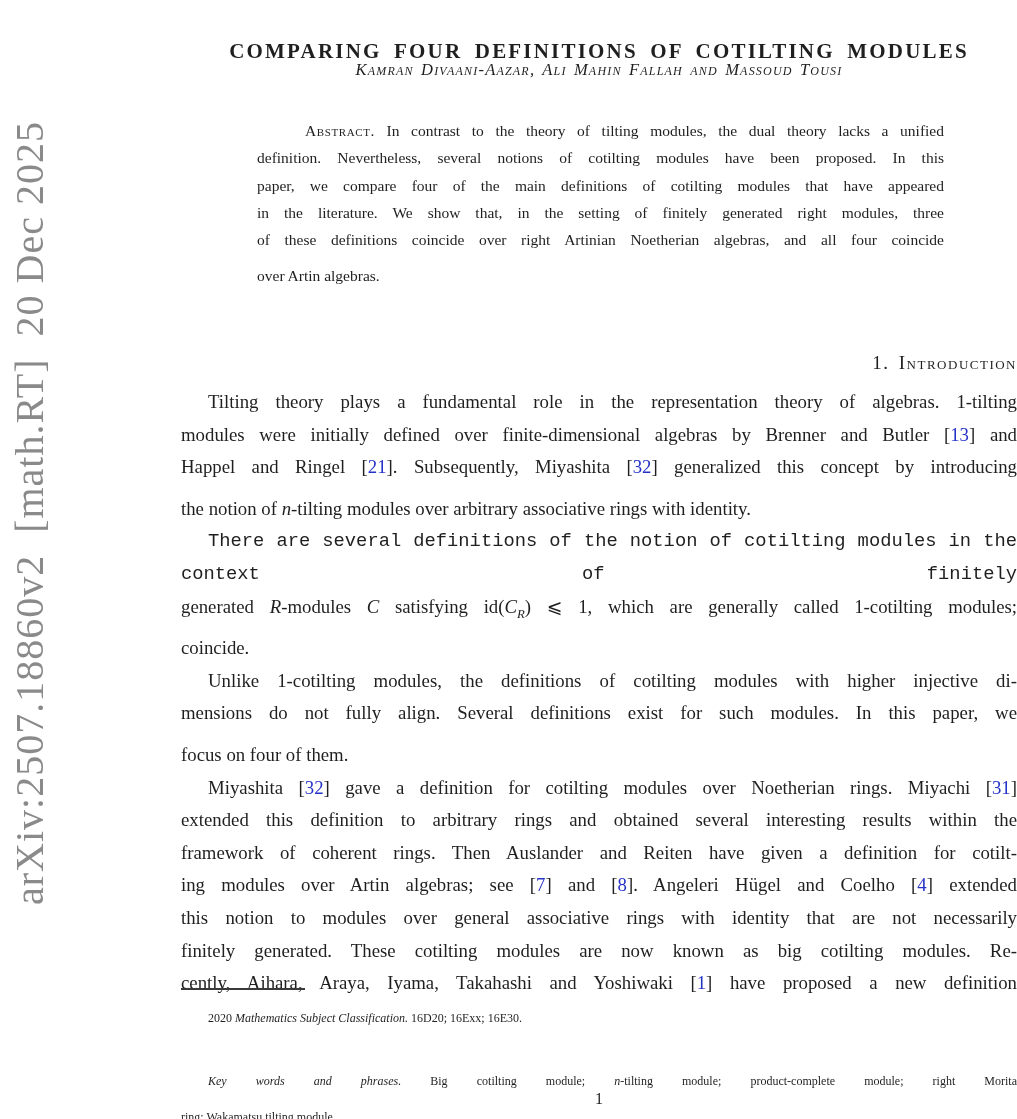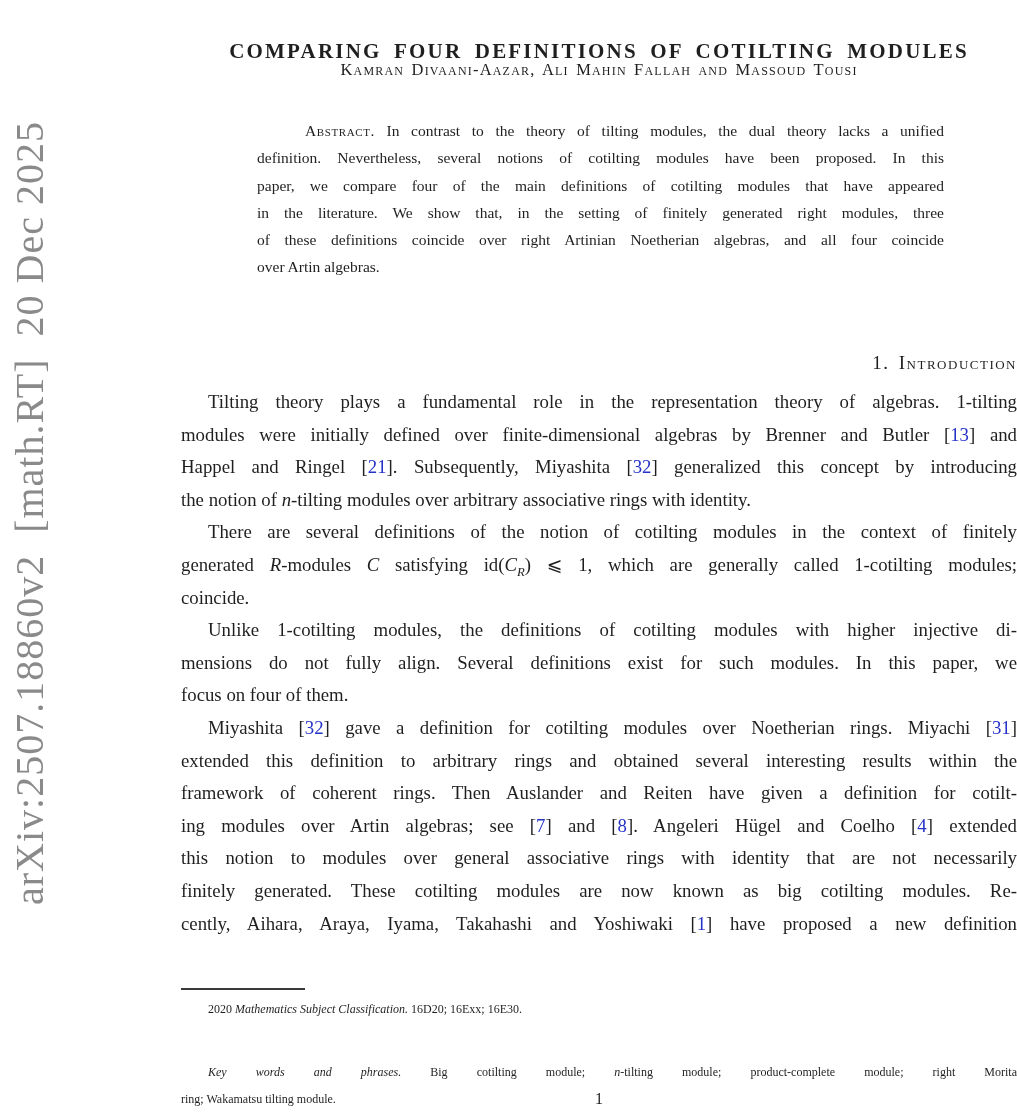"Kamran Divaani-Aazar, Ali Mahin Fallah" .authors { font-style: none -> italic }
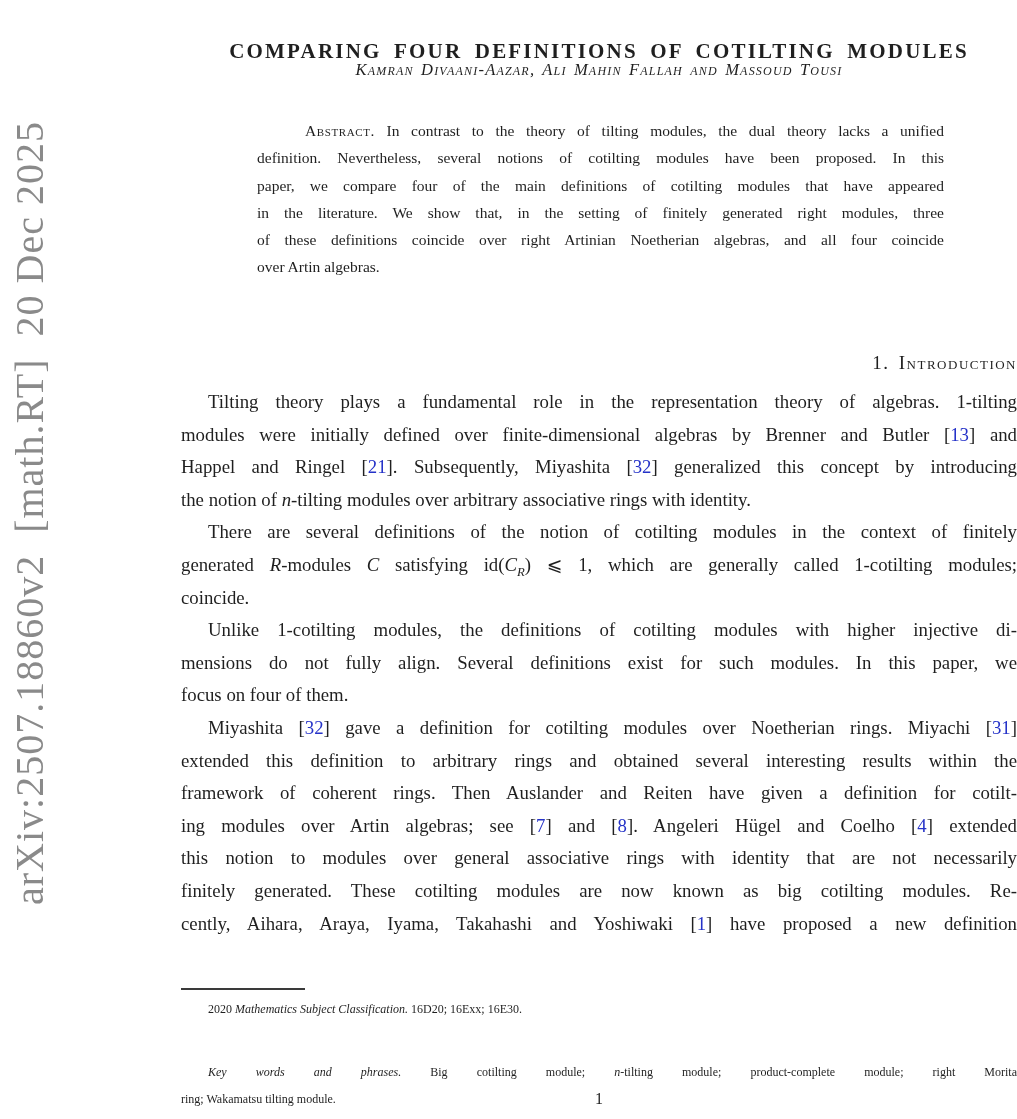"over Artin algebras." .jlast { margin-top: none -> 9px }
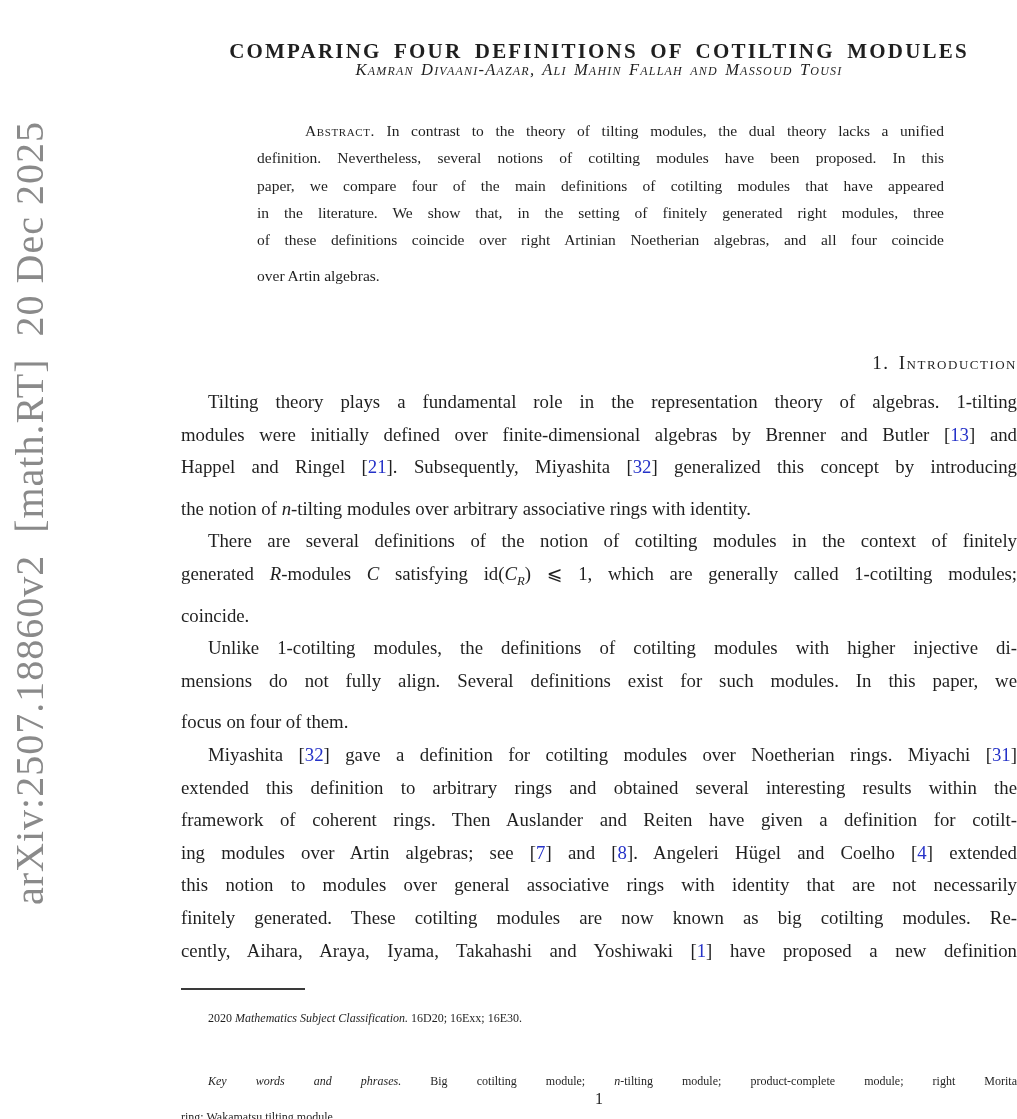"There are several definitions of" div.tline { font-family: none -> Liberation Mono, monospace }
